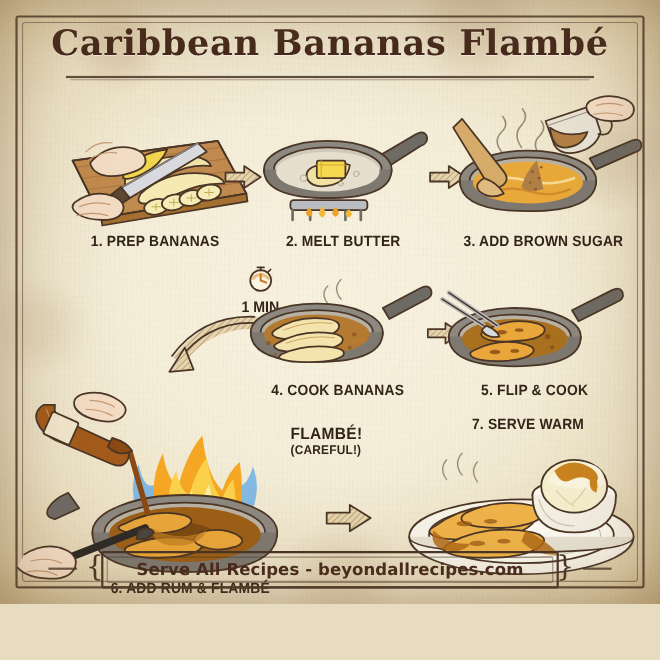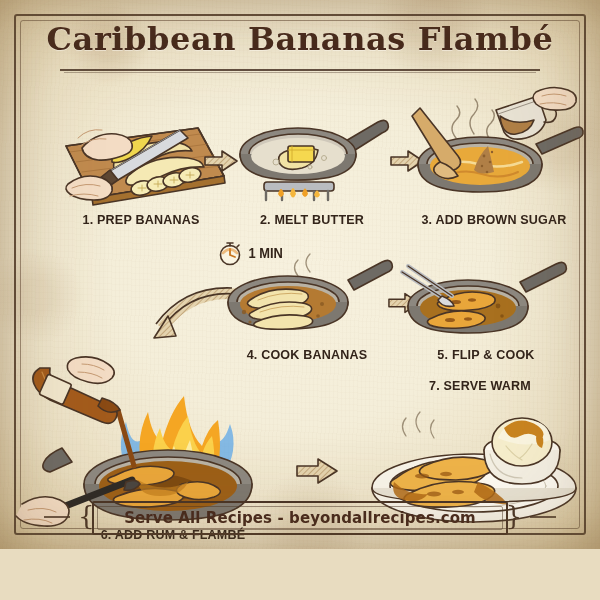"1 MIN" div.badge { flex-direction: none -> column }
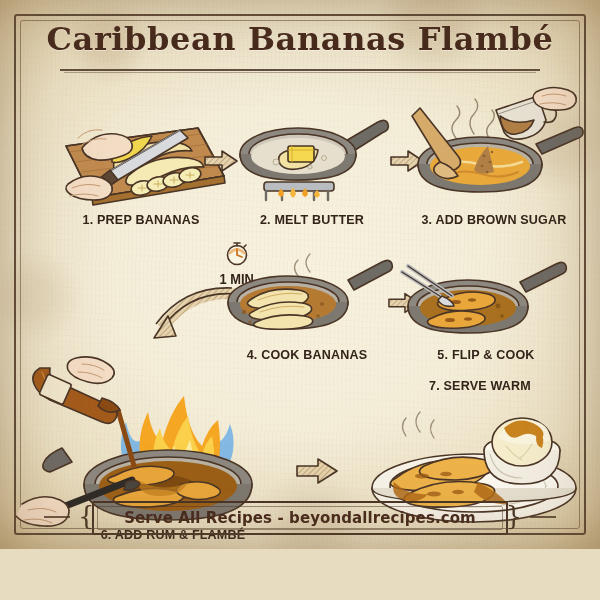"FLAMBÉ!" div.flam { html: none -> <div> <div>FLAMBÉ!</div> <div>(CAREFUL!)</div> </div> }
